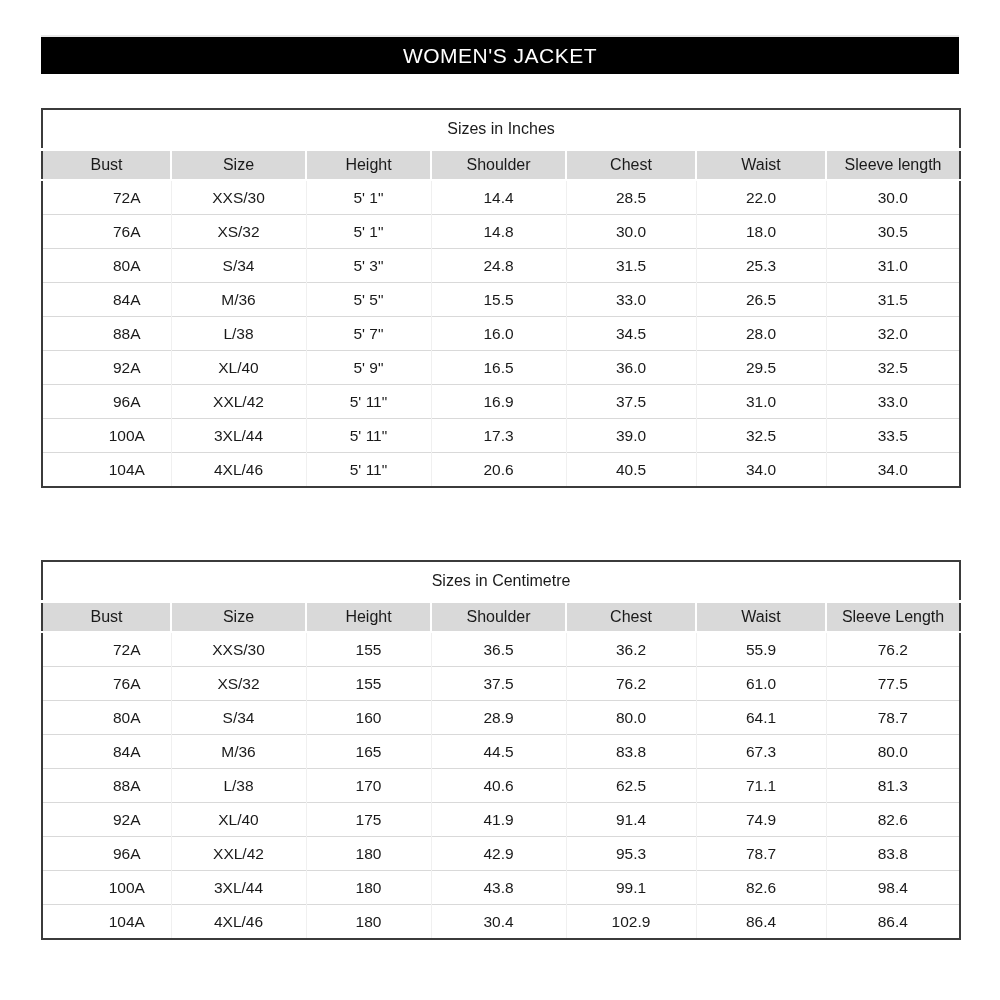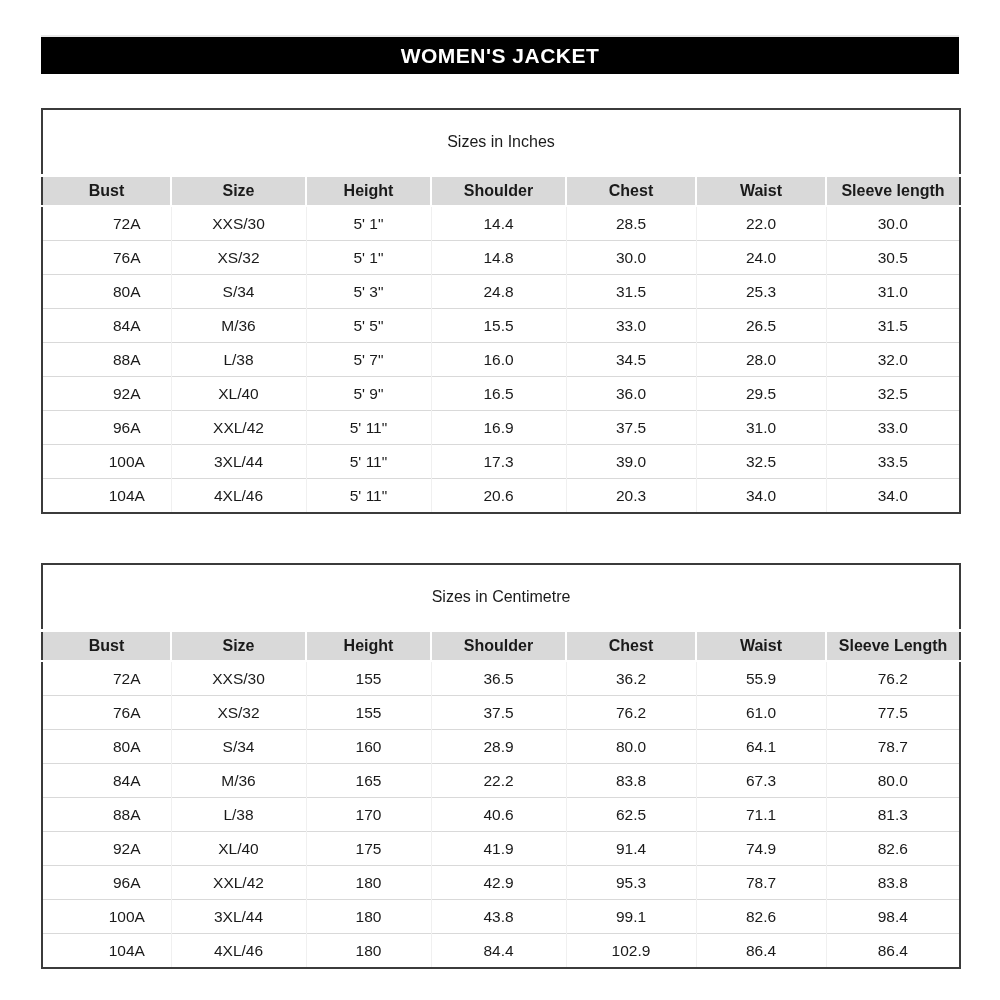"WOMEN'S JACKET" .banner-title { font-weight: bold -> normal }
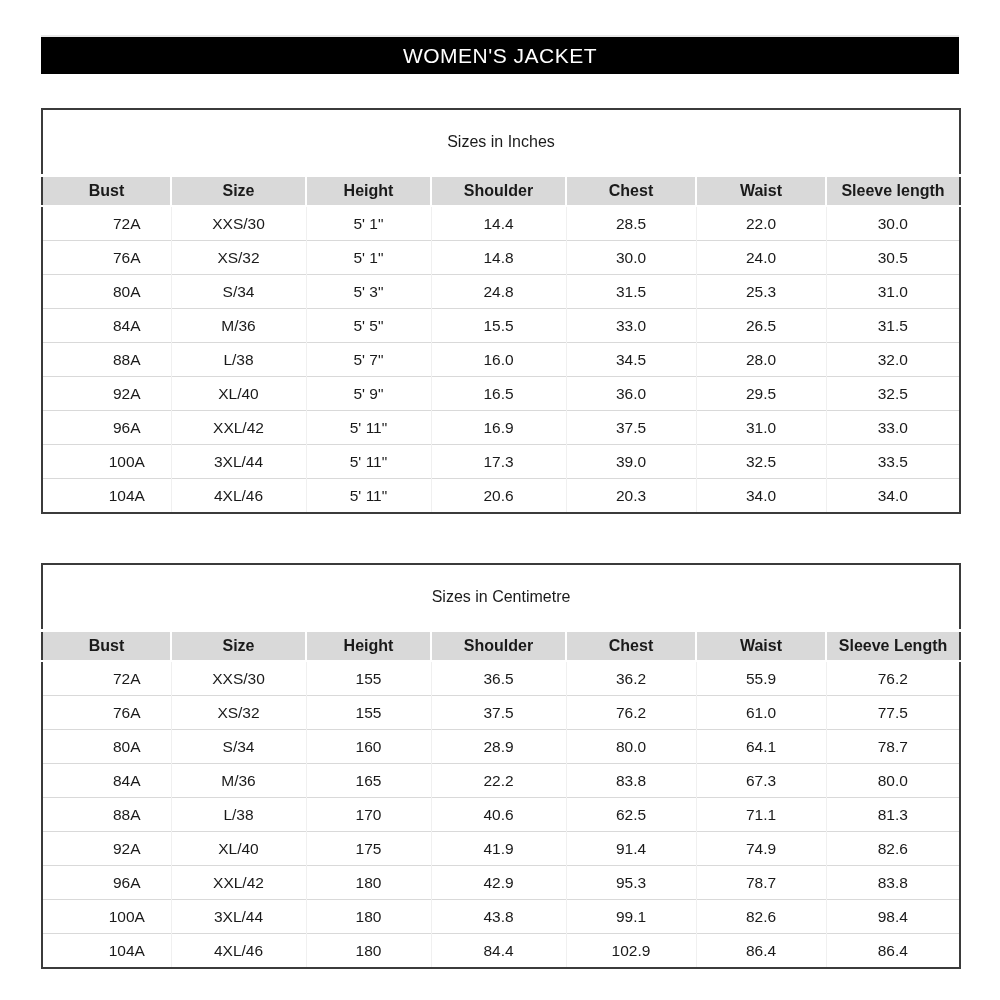"Sizes in Inches" .caption-row td { padding: 17px -> 4px }
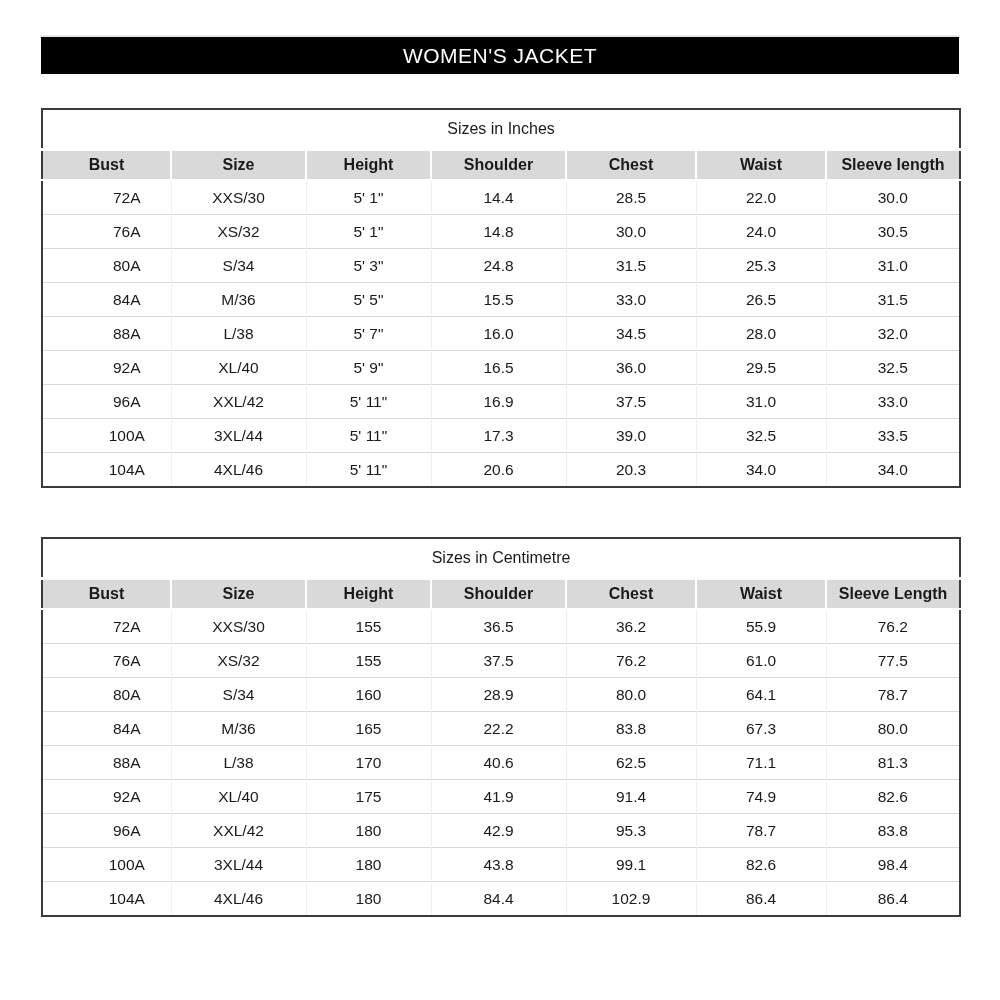"Bust" .header-row th { font-weight: bold -> normal }
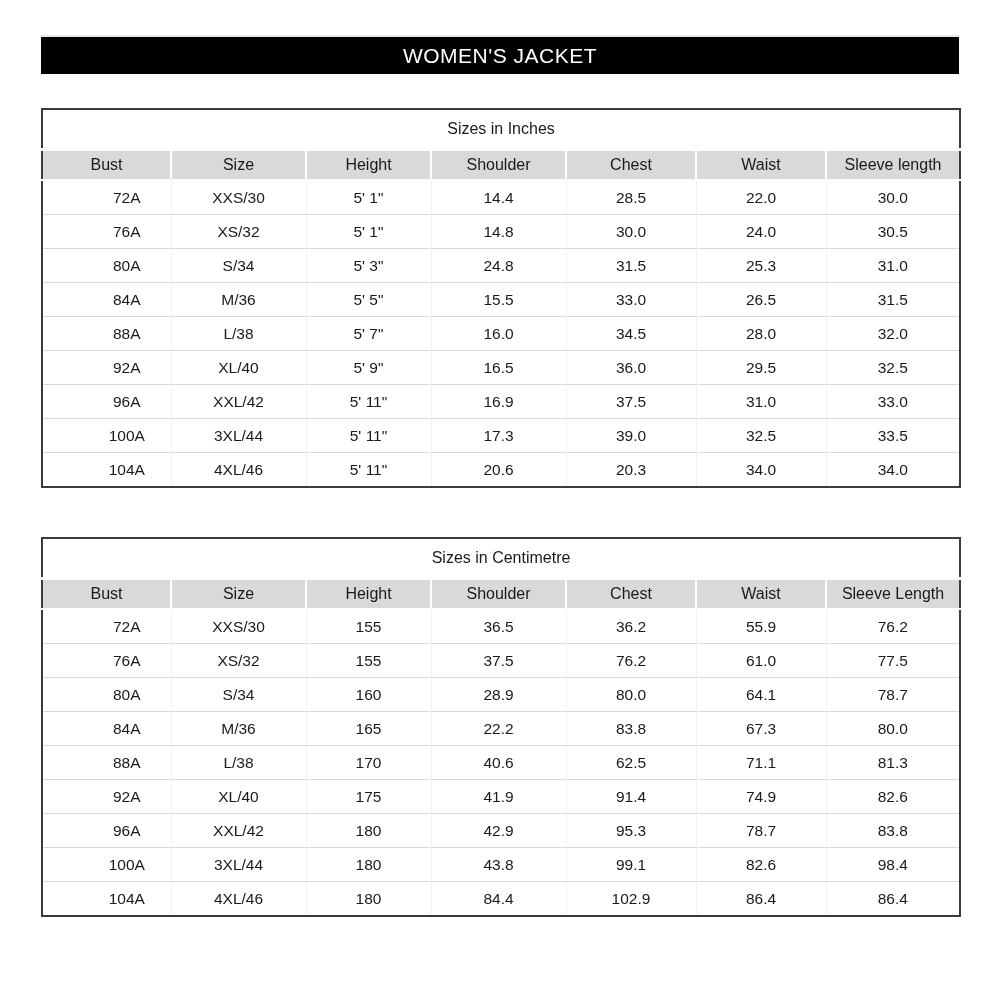"24.0" td { text: 24.0 -> 18.0 }
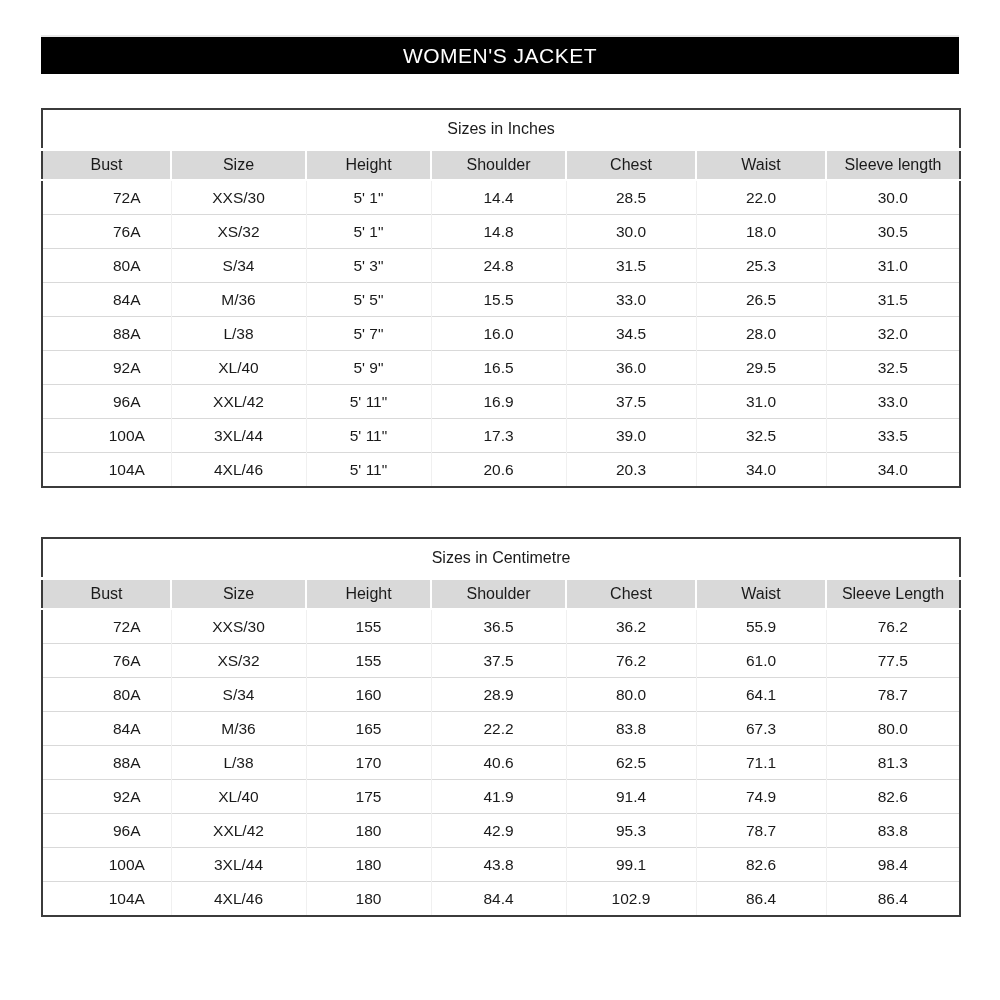"20.3" td { text: 20.3 -> 40.5 }
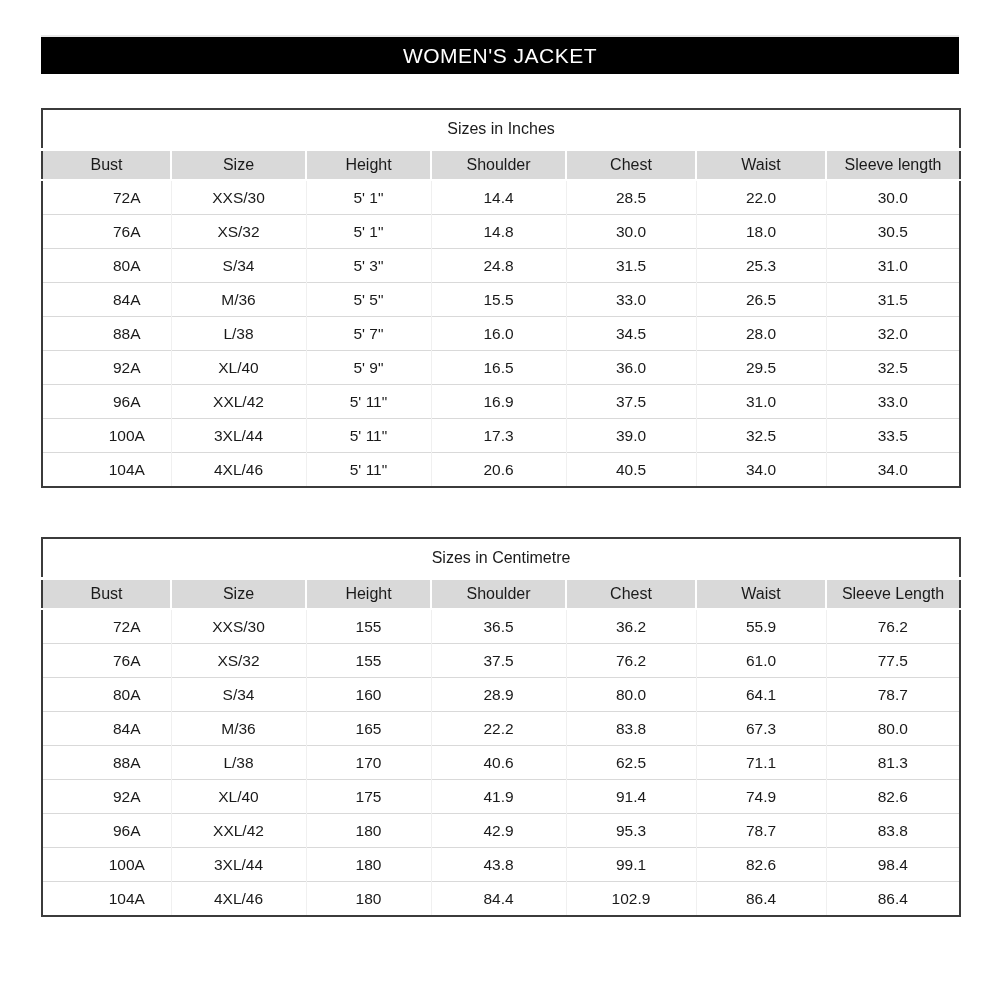"Sizes in Centimetre" table.size-table.second { margin-top: 49px -> 72px }
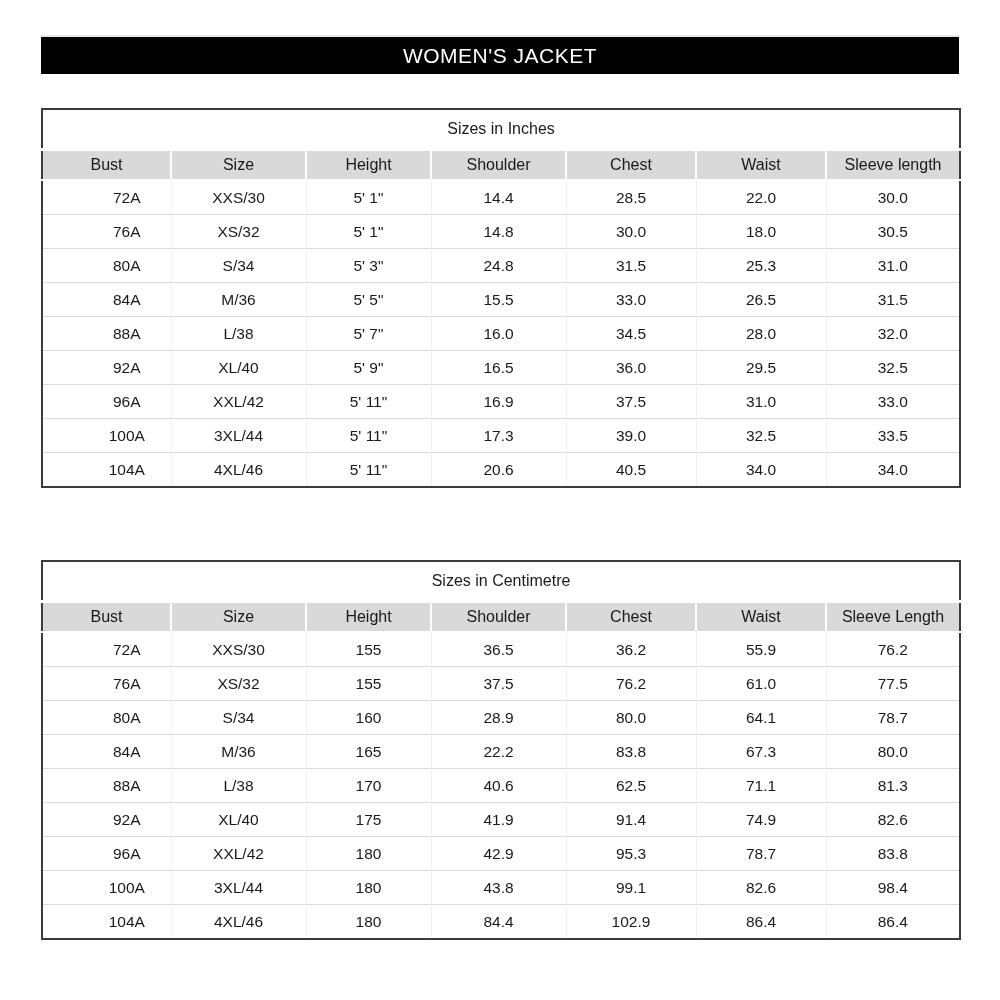"22.2" td { text: 22.2 -> 44.5 }
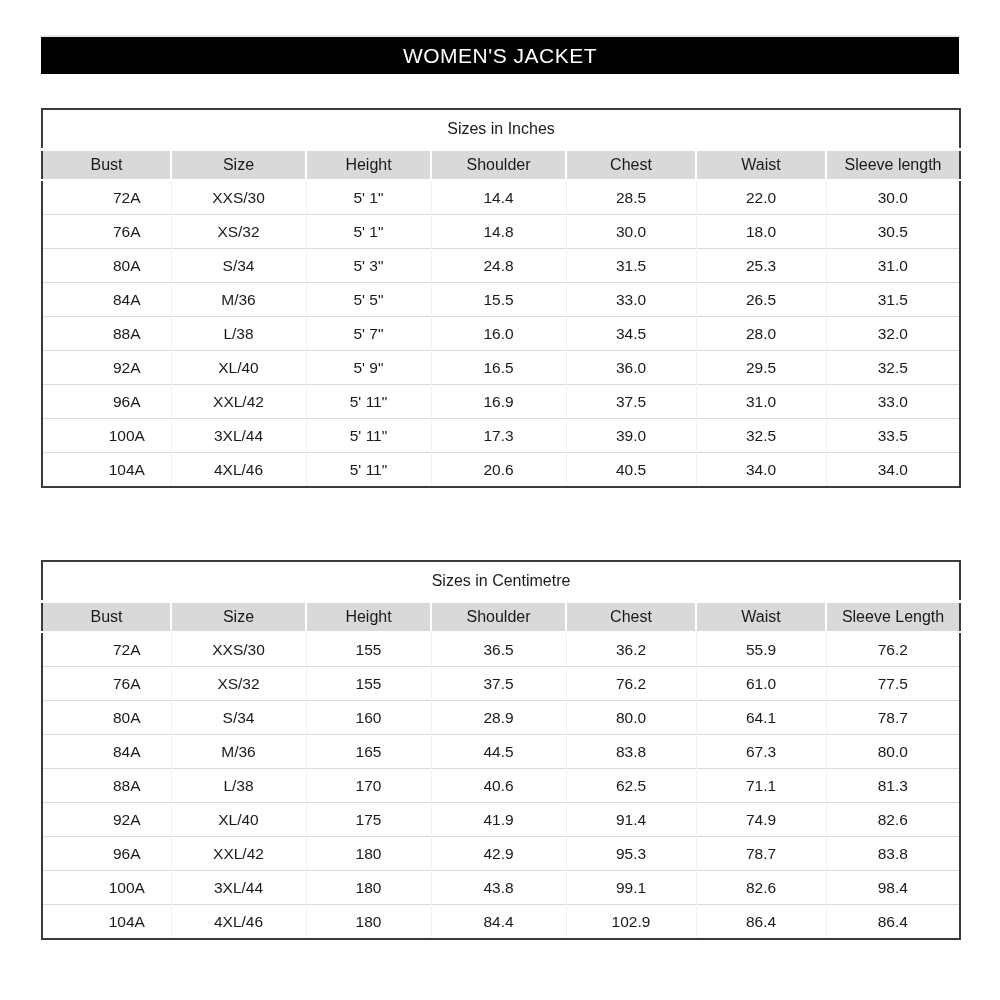"84.4" td { text: 84.4 -> 30.4 }
